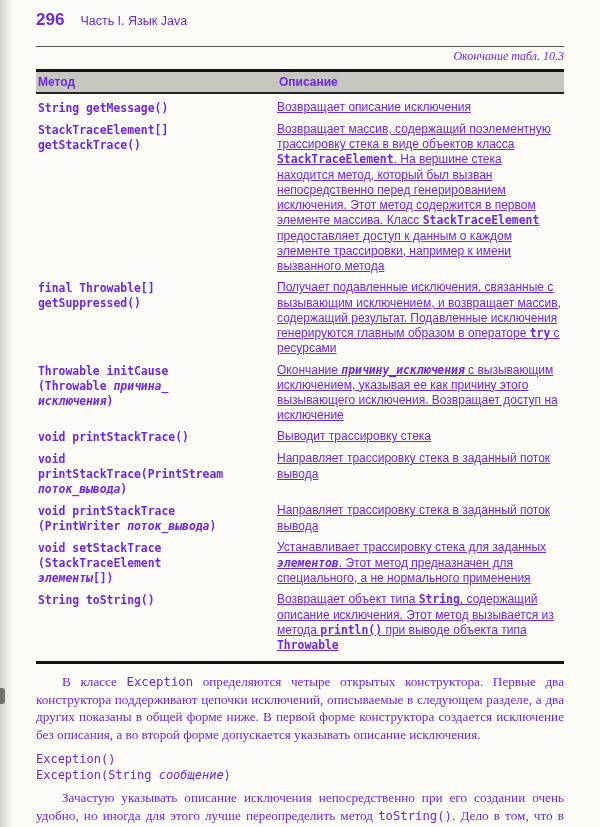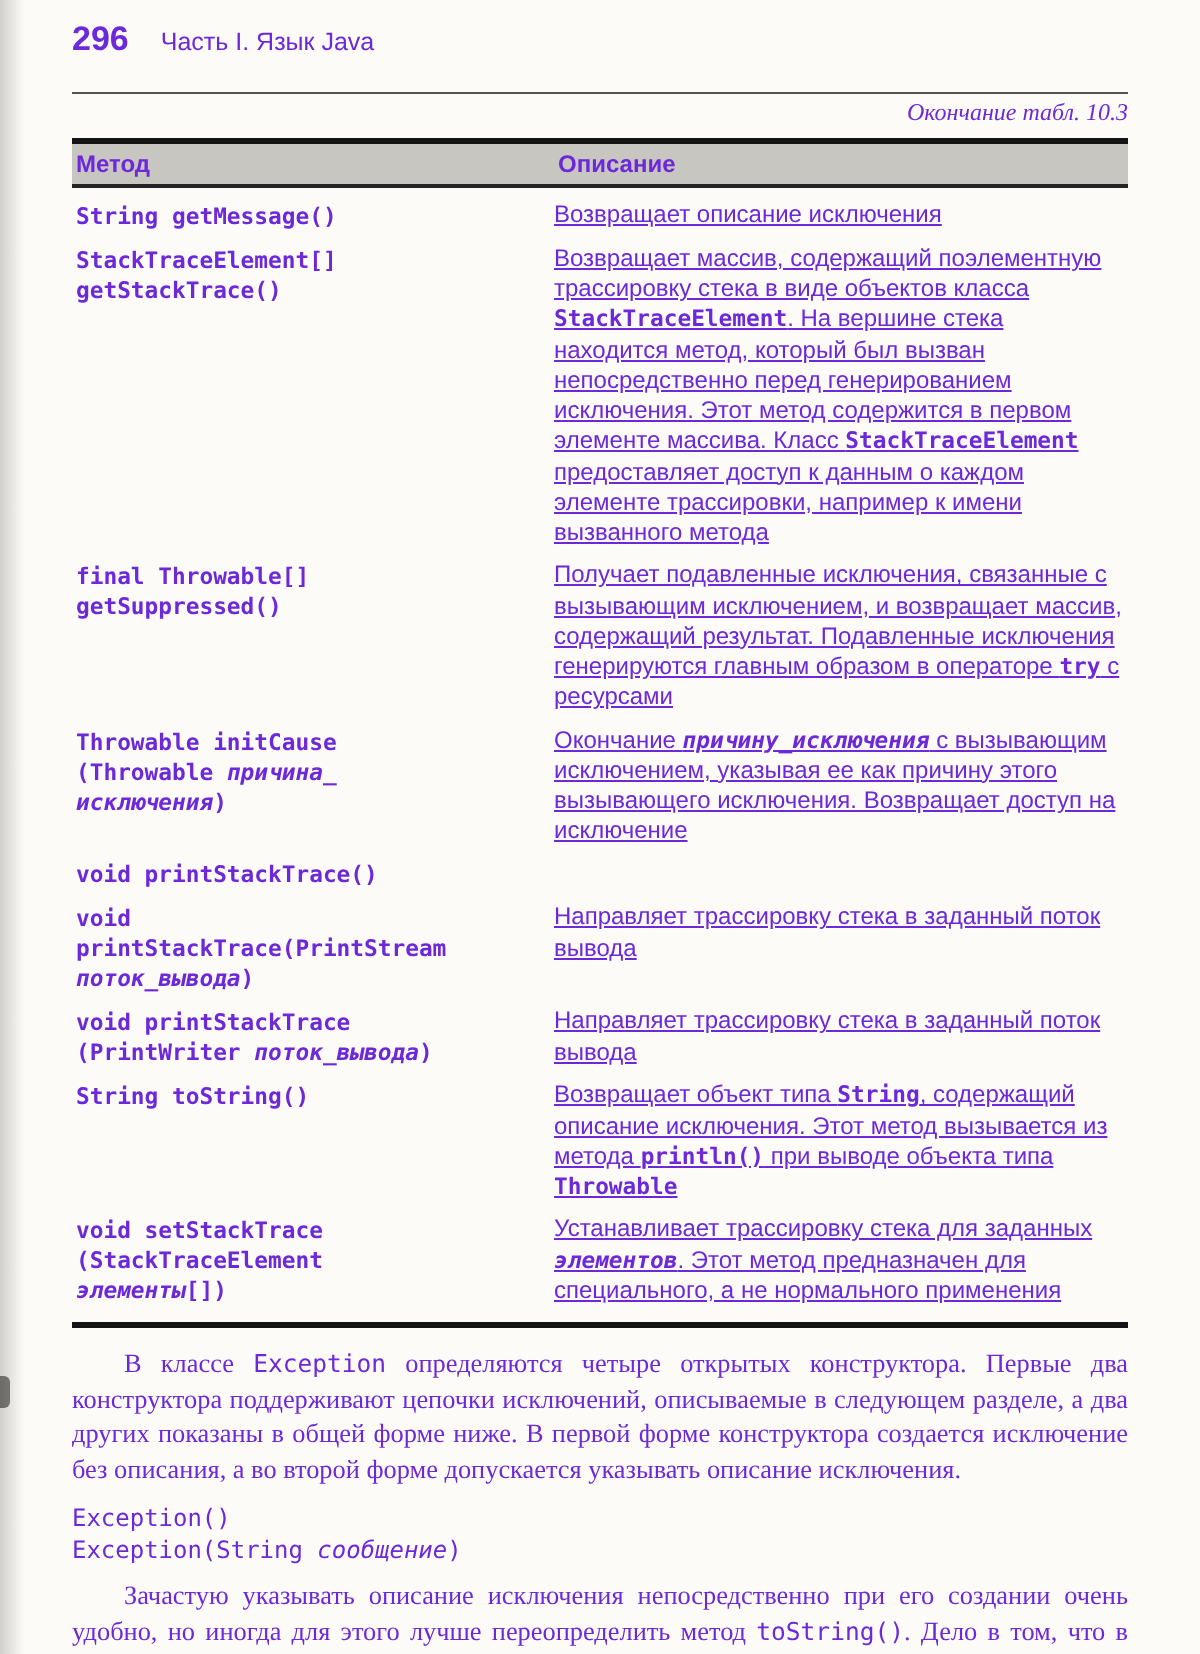"Выводит трассировку стека" div.td { html: none -> <div><span>Выводит трассировку стека</span></div> }
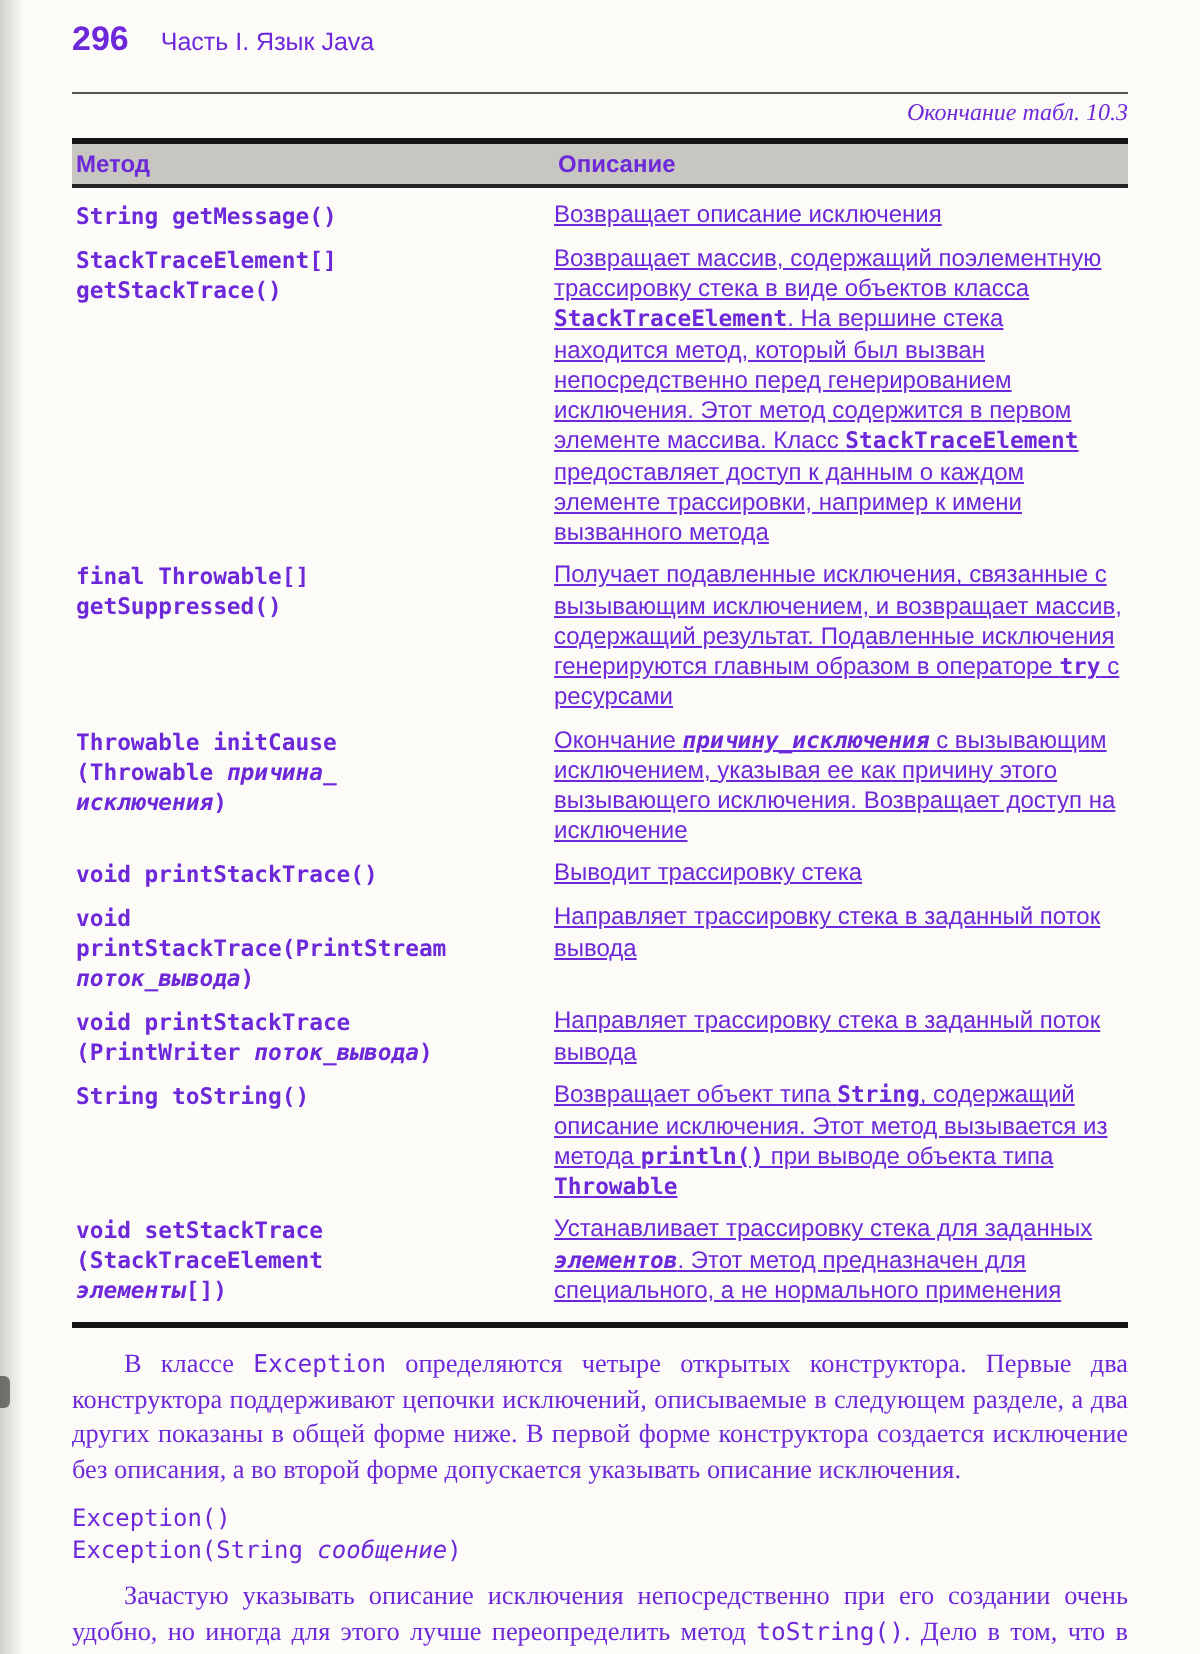"String toString()" div.trow { order: before "void setStackTrace" -> after "void setStackTrace" }
